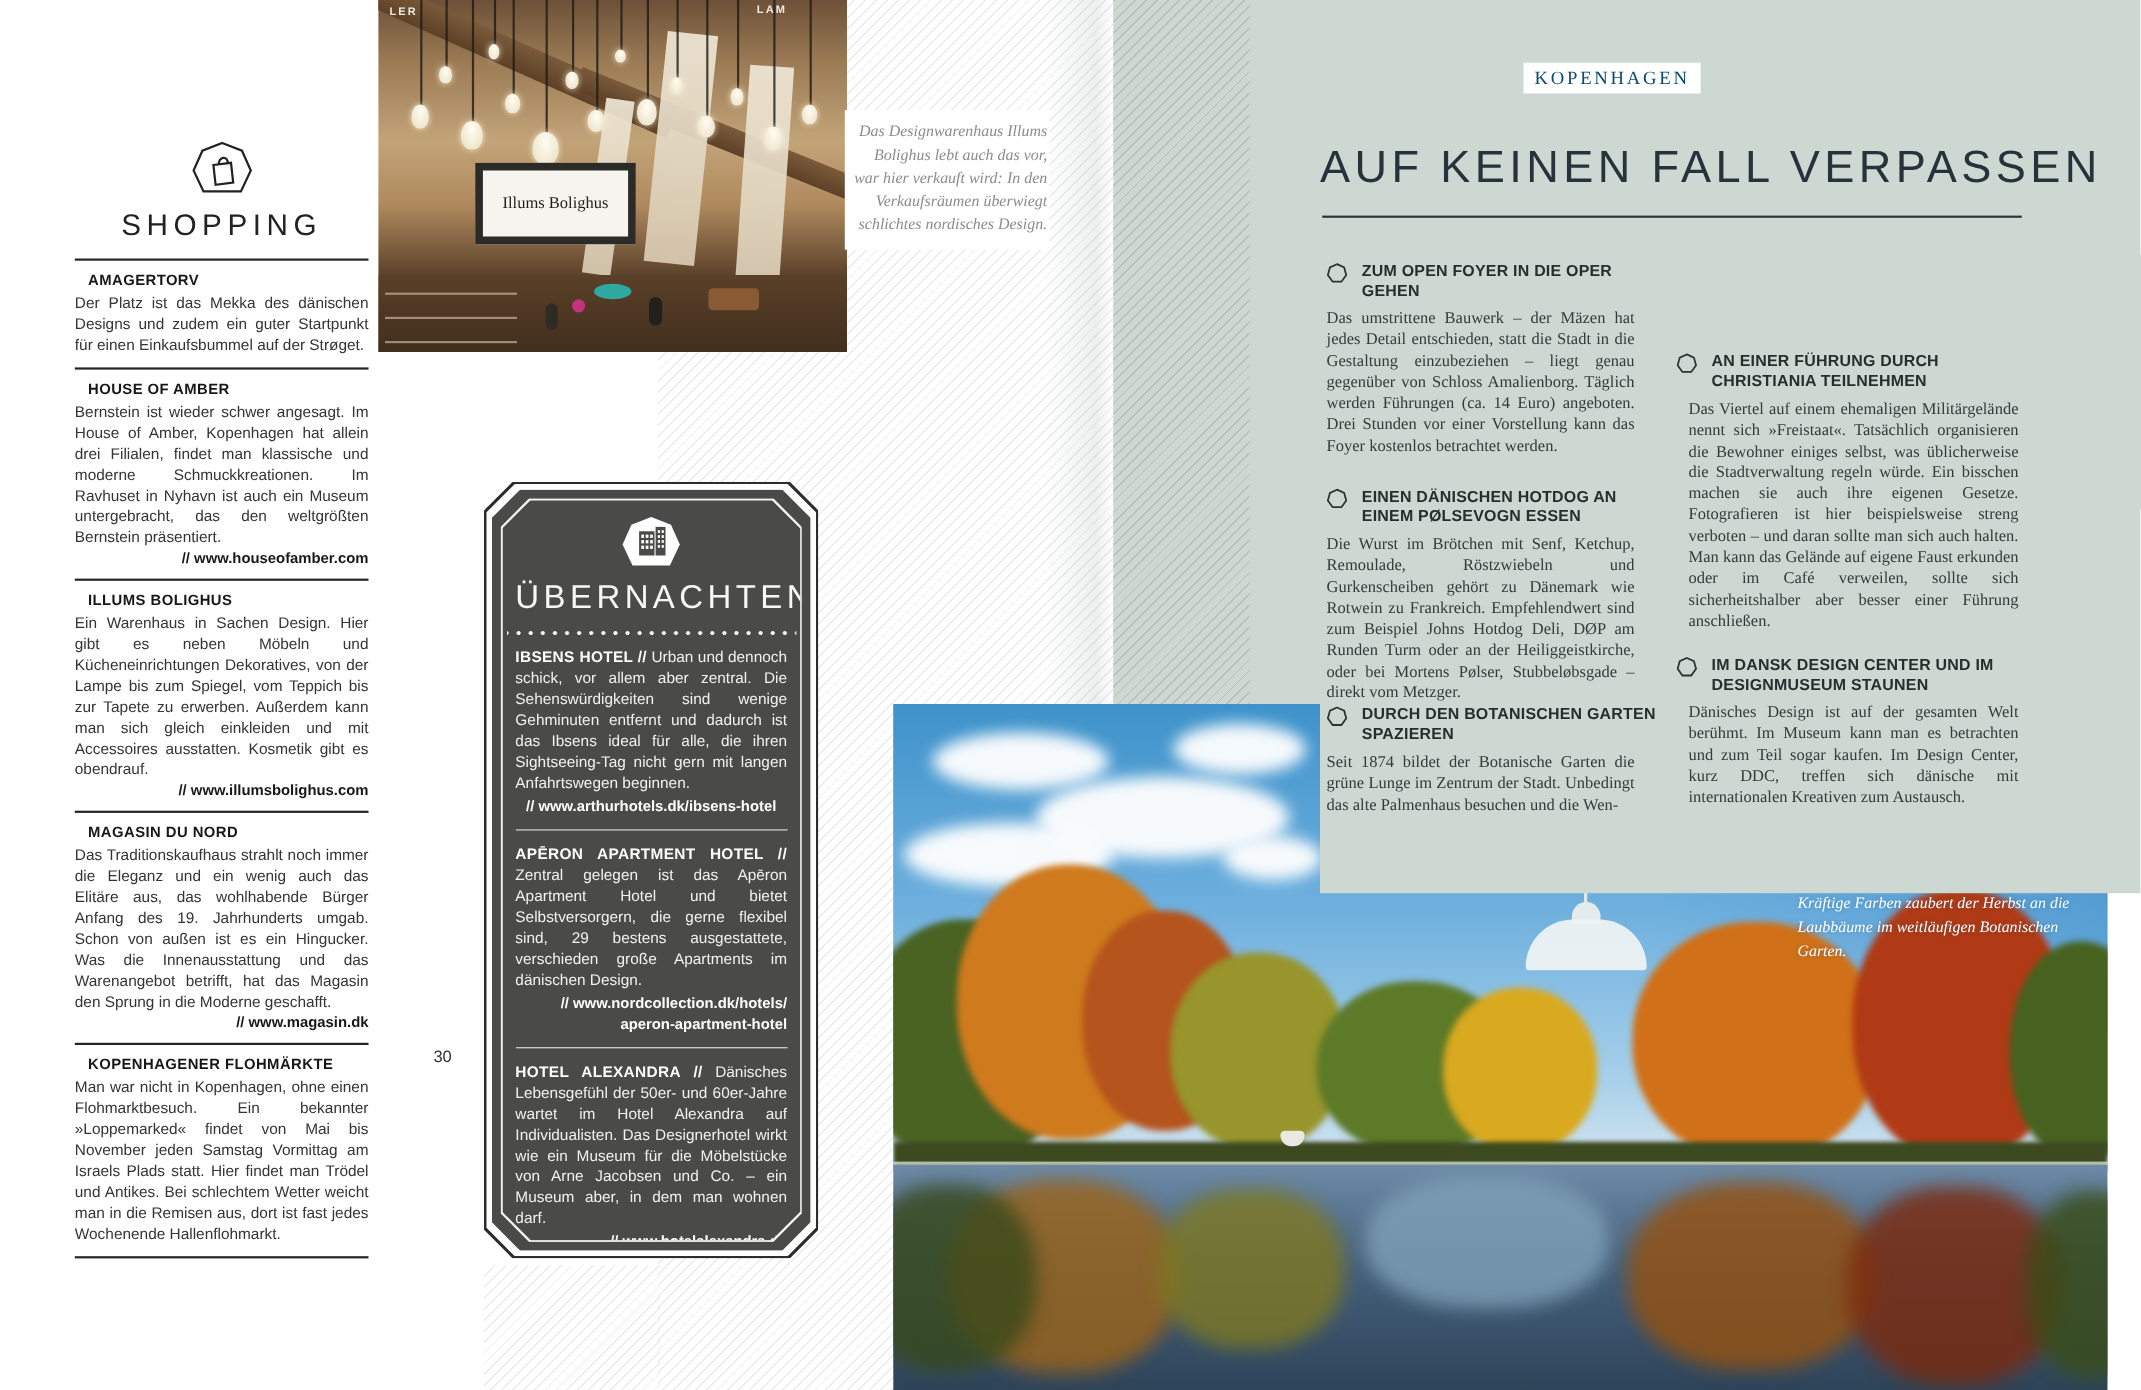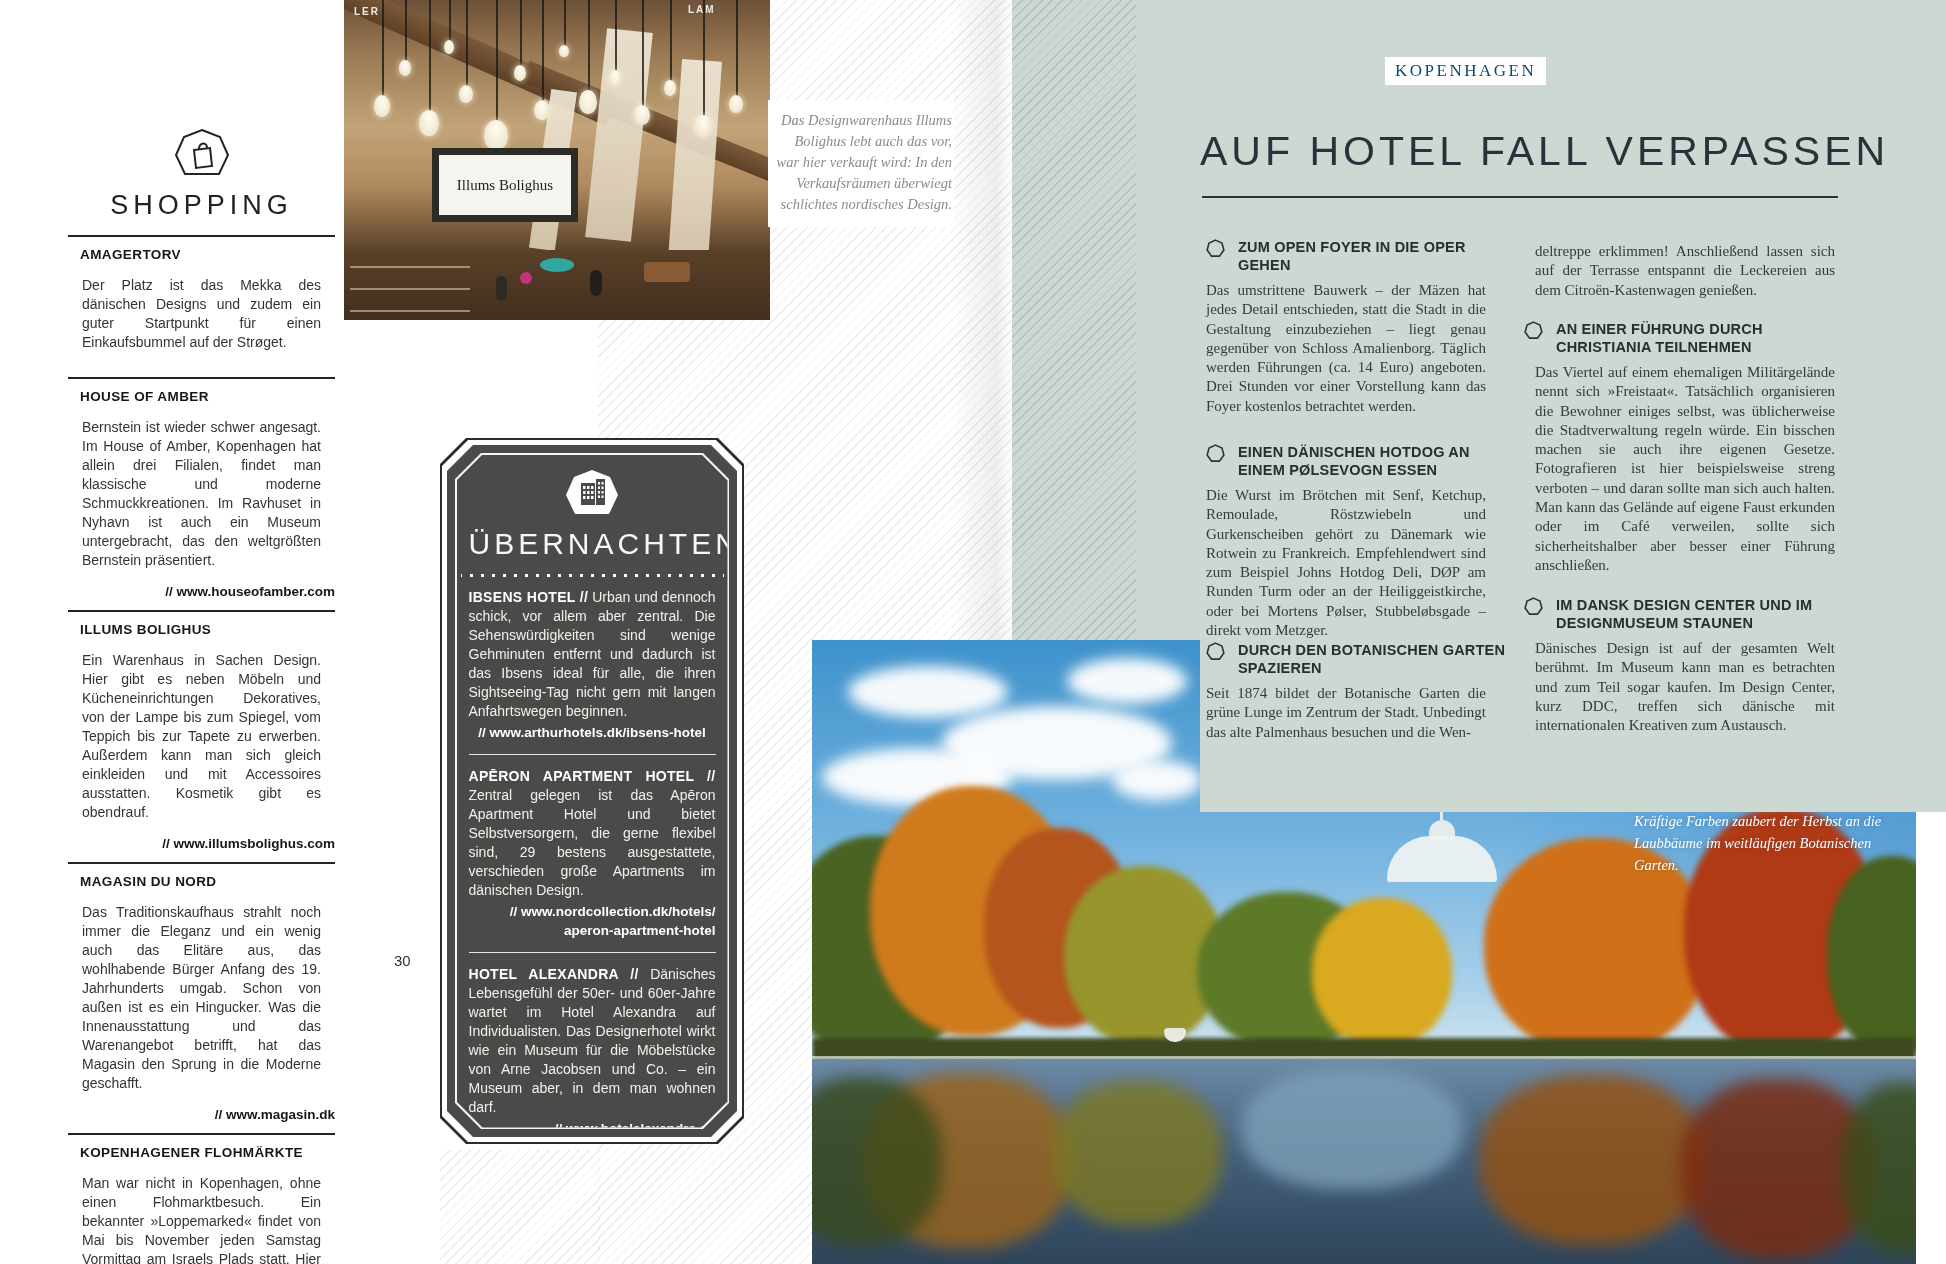"AUF HOTEL FALL VERPASSEN" div.big-title { text: HOTEL -> KEINEN }
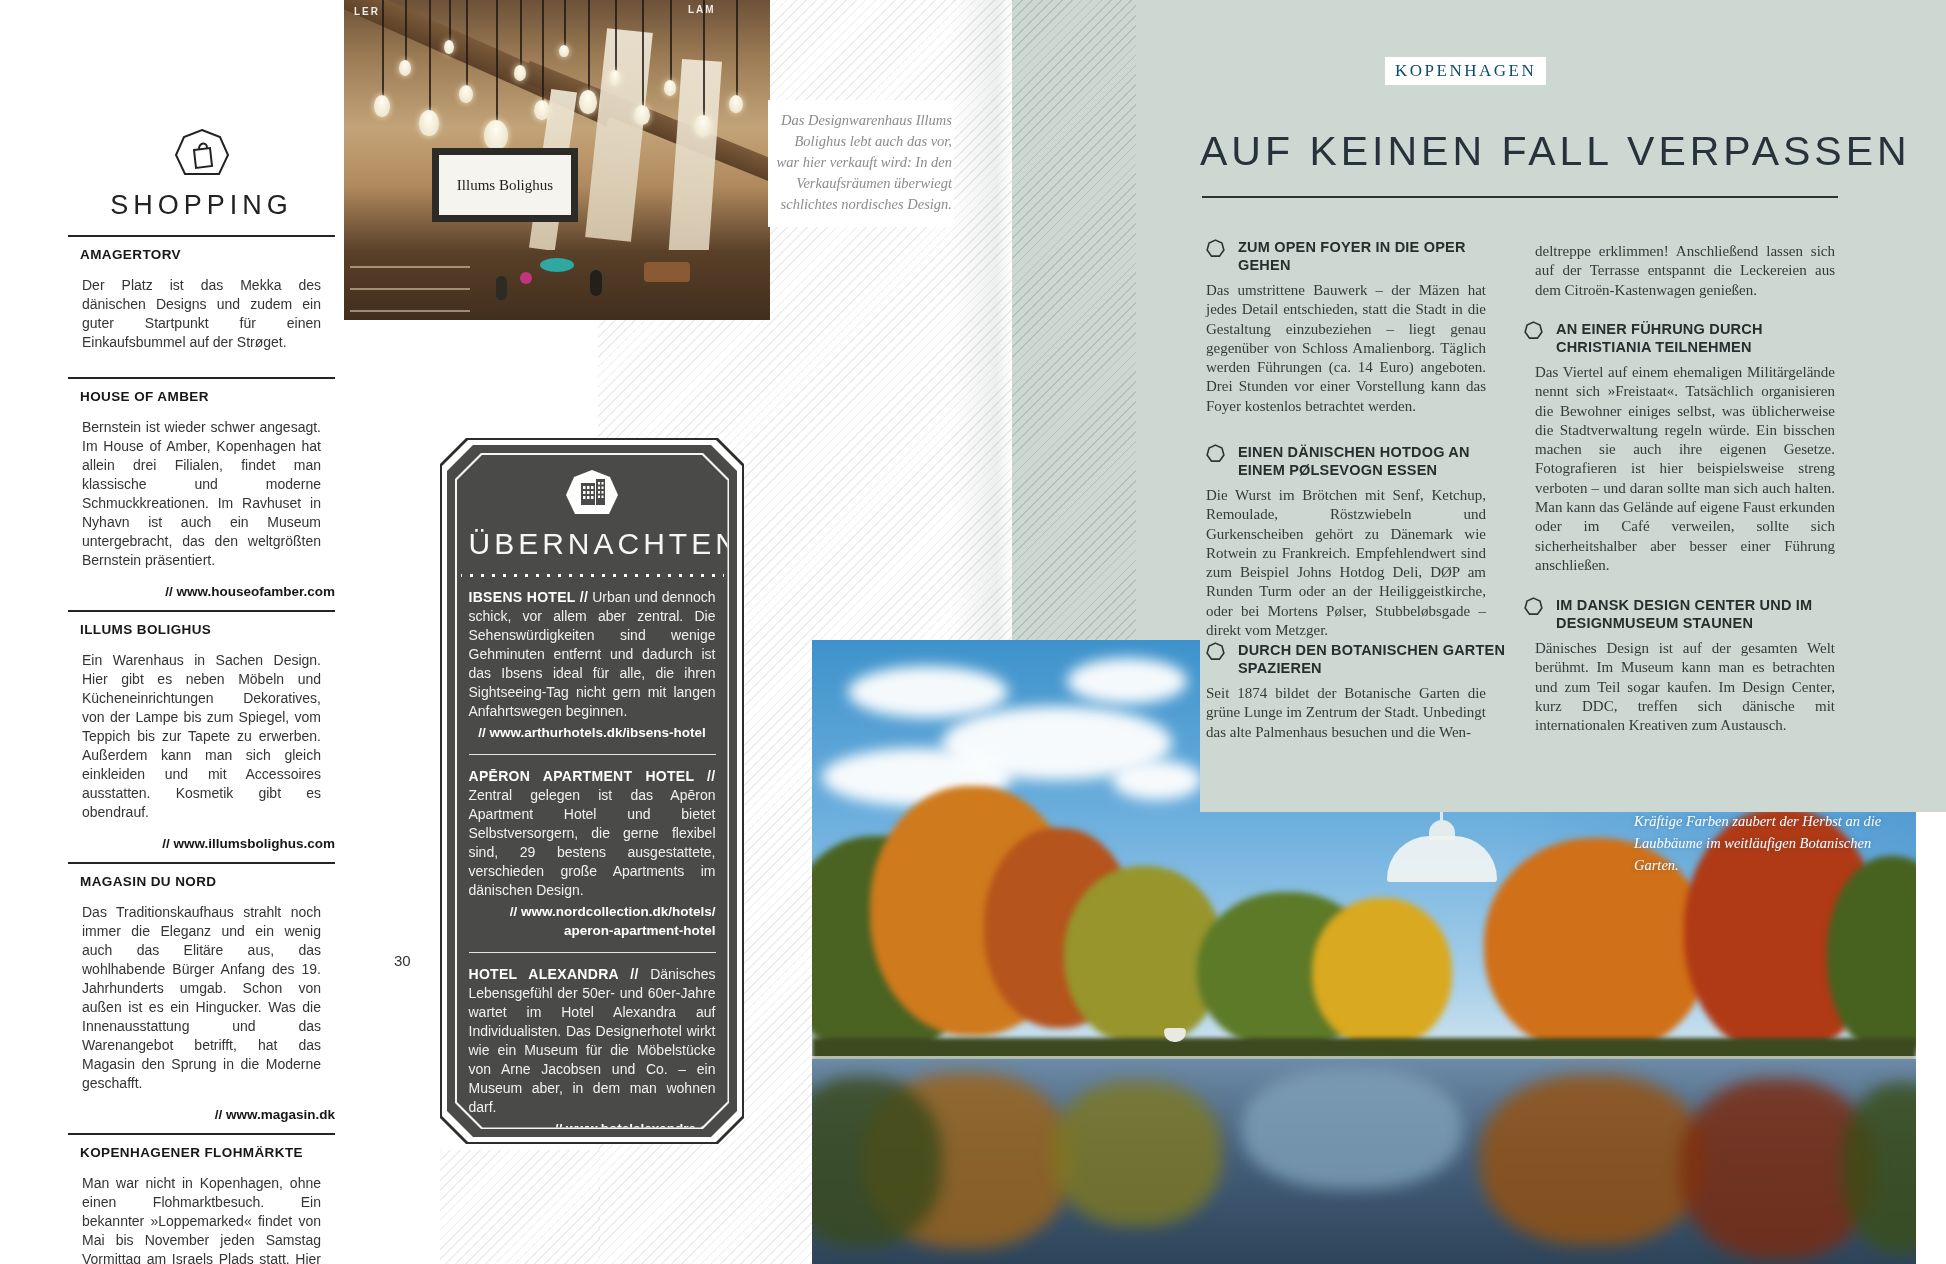"deltreppe erklimmen! Anschließend lassen" div.rp-cont { html: <div>deltreppe erklimmen! Anschließend lassen sich auf der Terrasse entspannt die Leckereien aus dem Citroën-Kastenwagen genießen.</div> -> none }
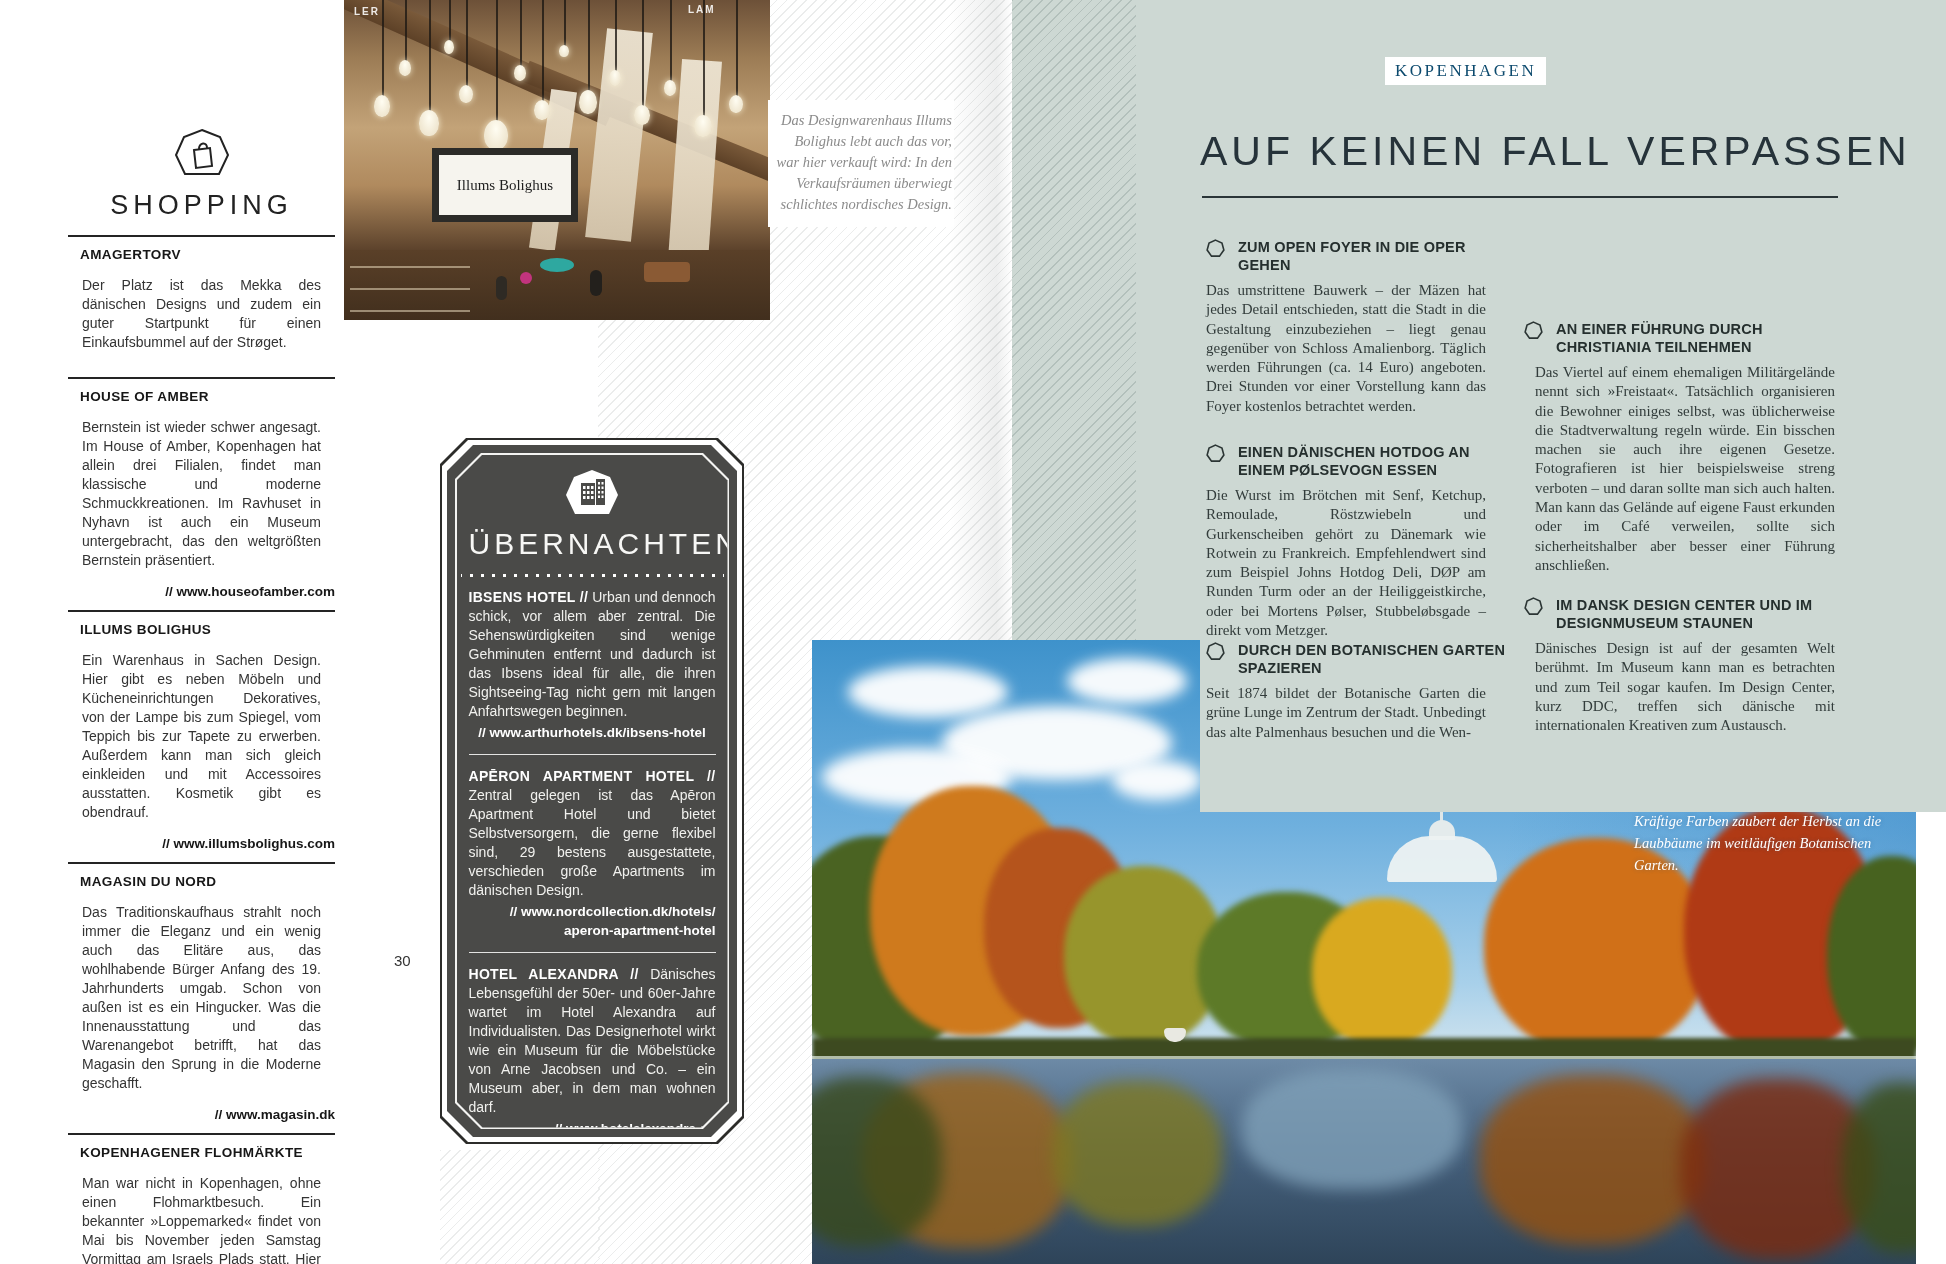"Der Platz ist das Mekka" .entry p { margin: 14px -> 0 }
